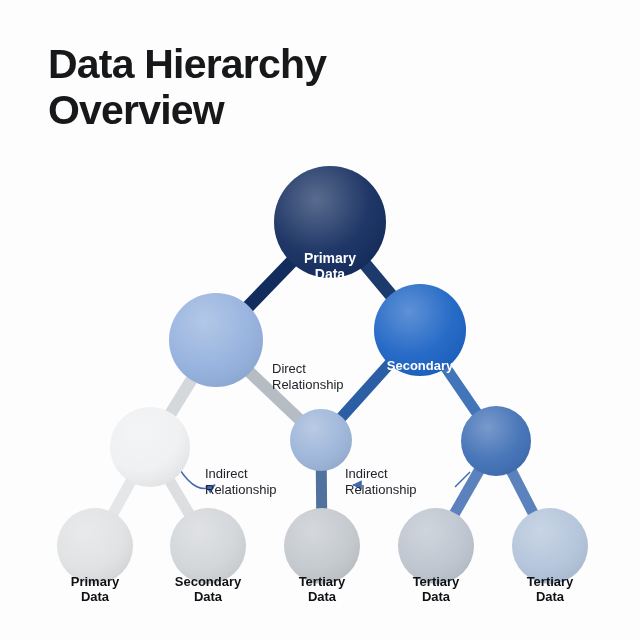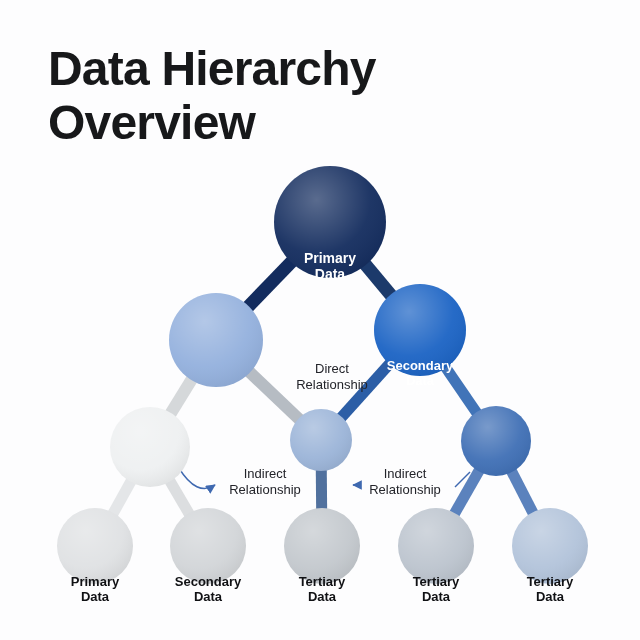"Data Hierarchy" #page-title { font-size: 48px -> 41px }
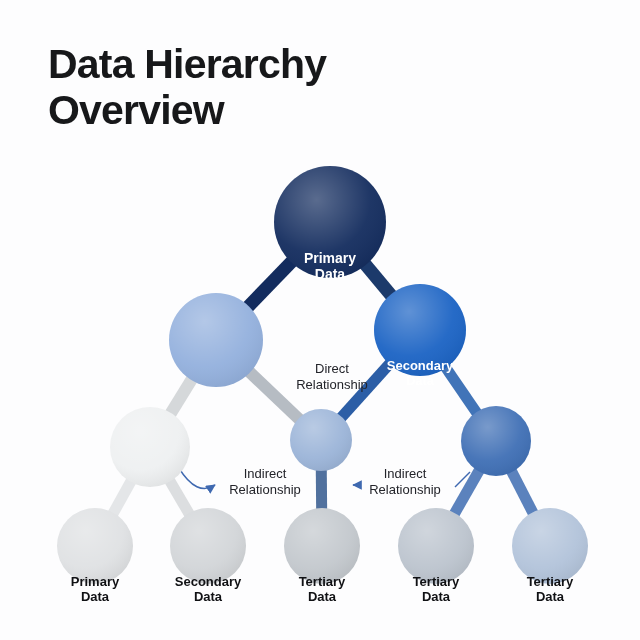"Direct" .edge-label { text-align: center -> none }
